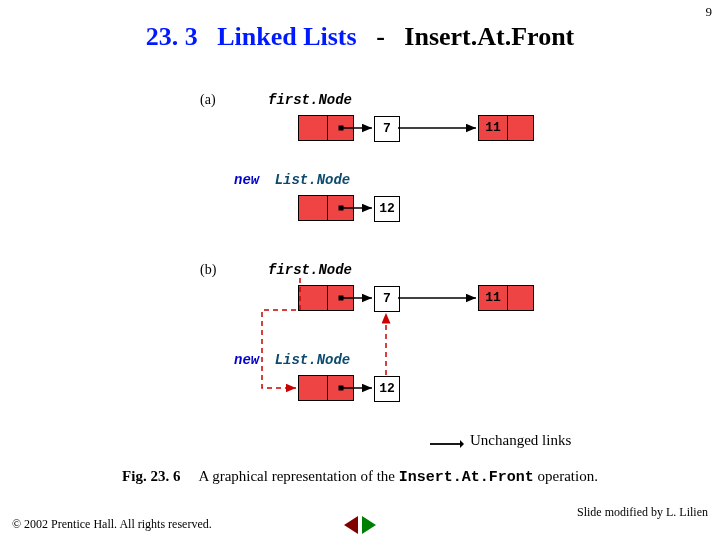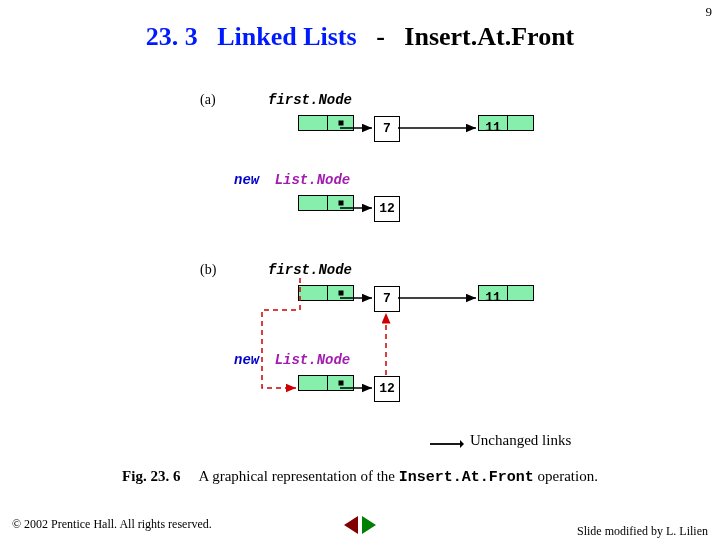"11" .node-box { background: #86efac -> #ef4444; height: 16px -> 26px }
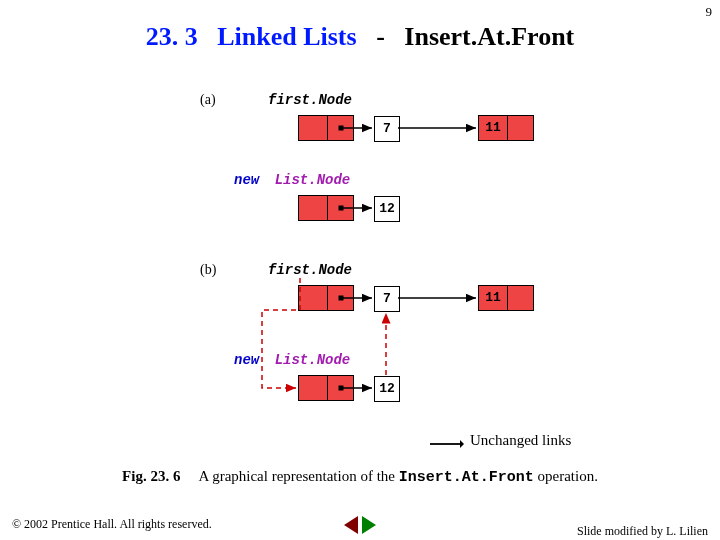"List.Node" .kw-type { color: #a21caf -> #0c4a6e }
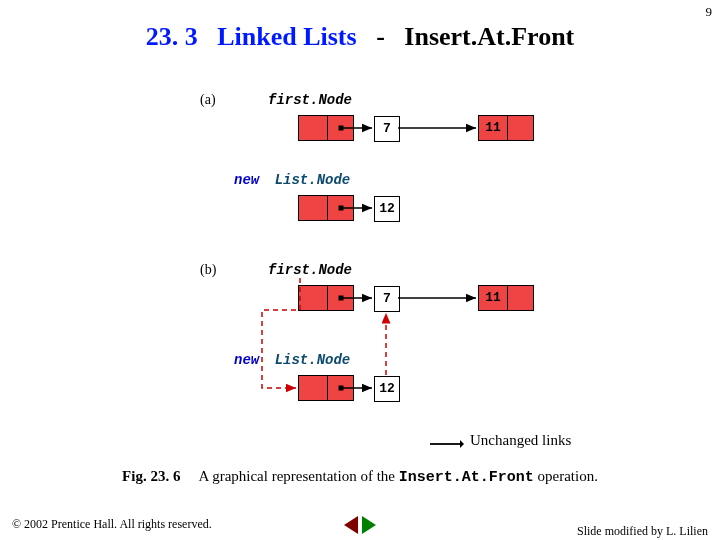"Slide modified by L. Lilien" .footer-right { bottom: 1px -> 20px }
